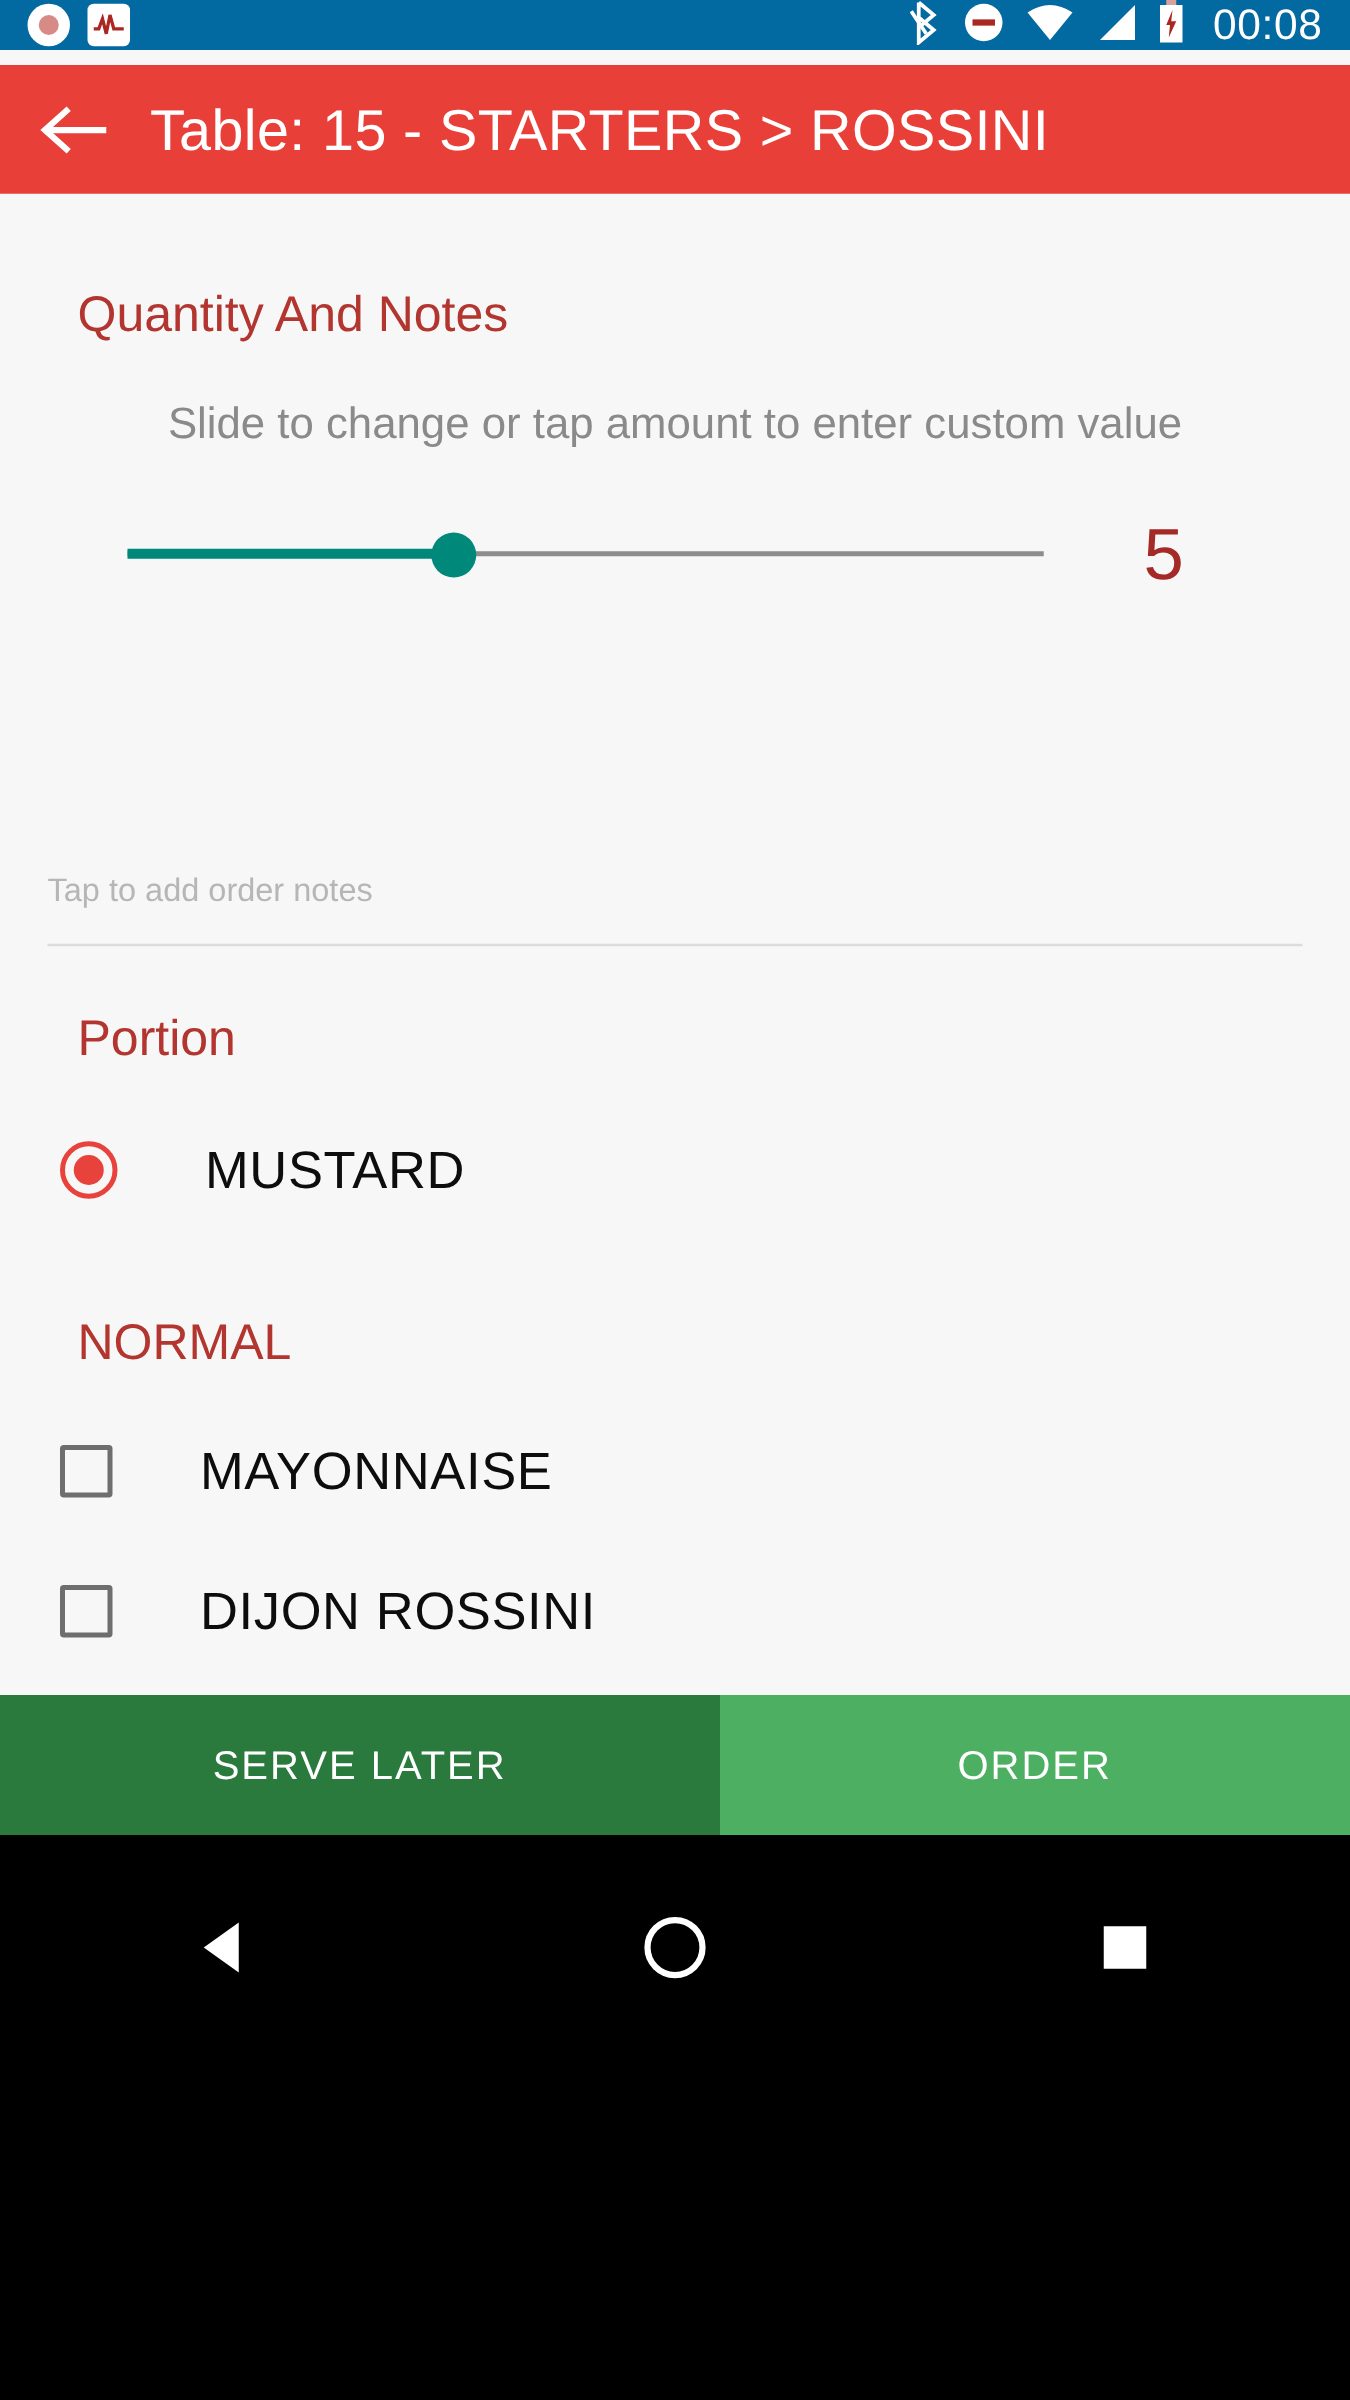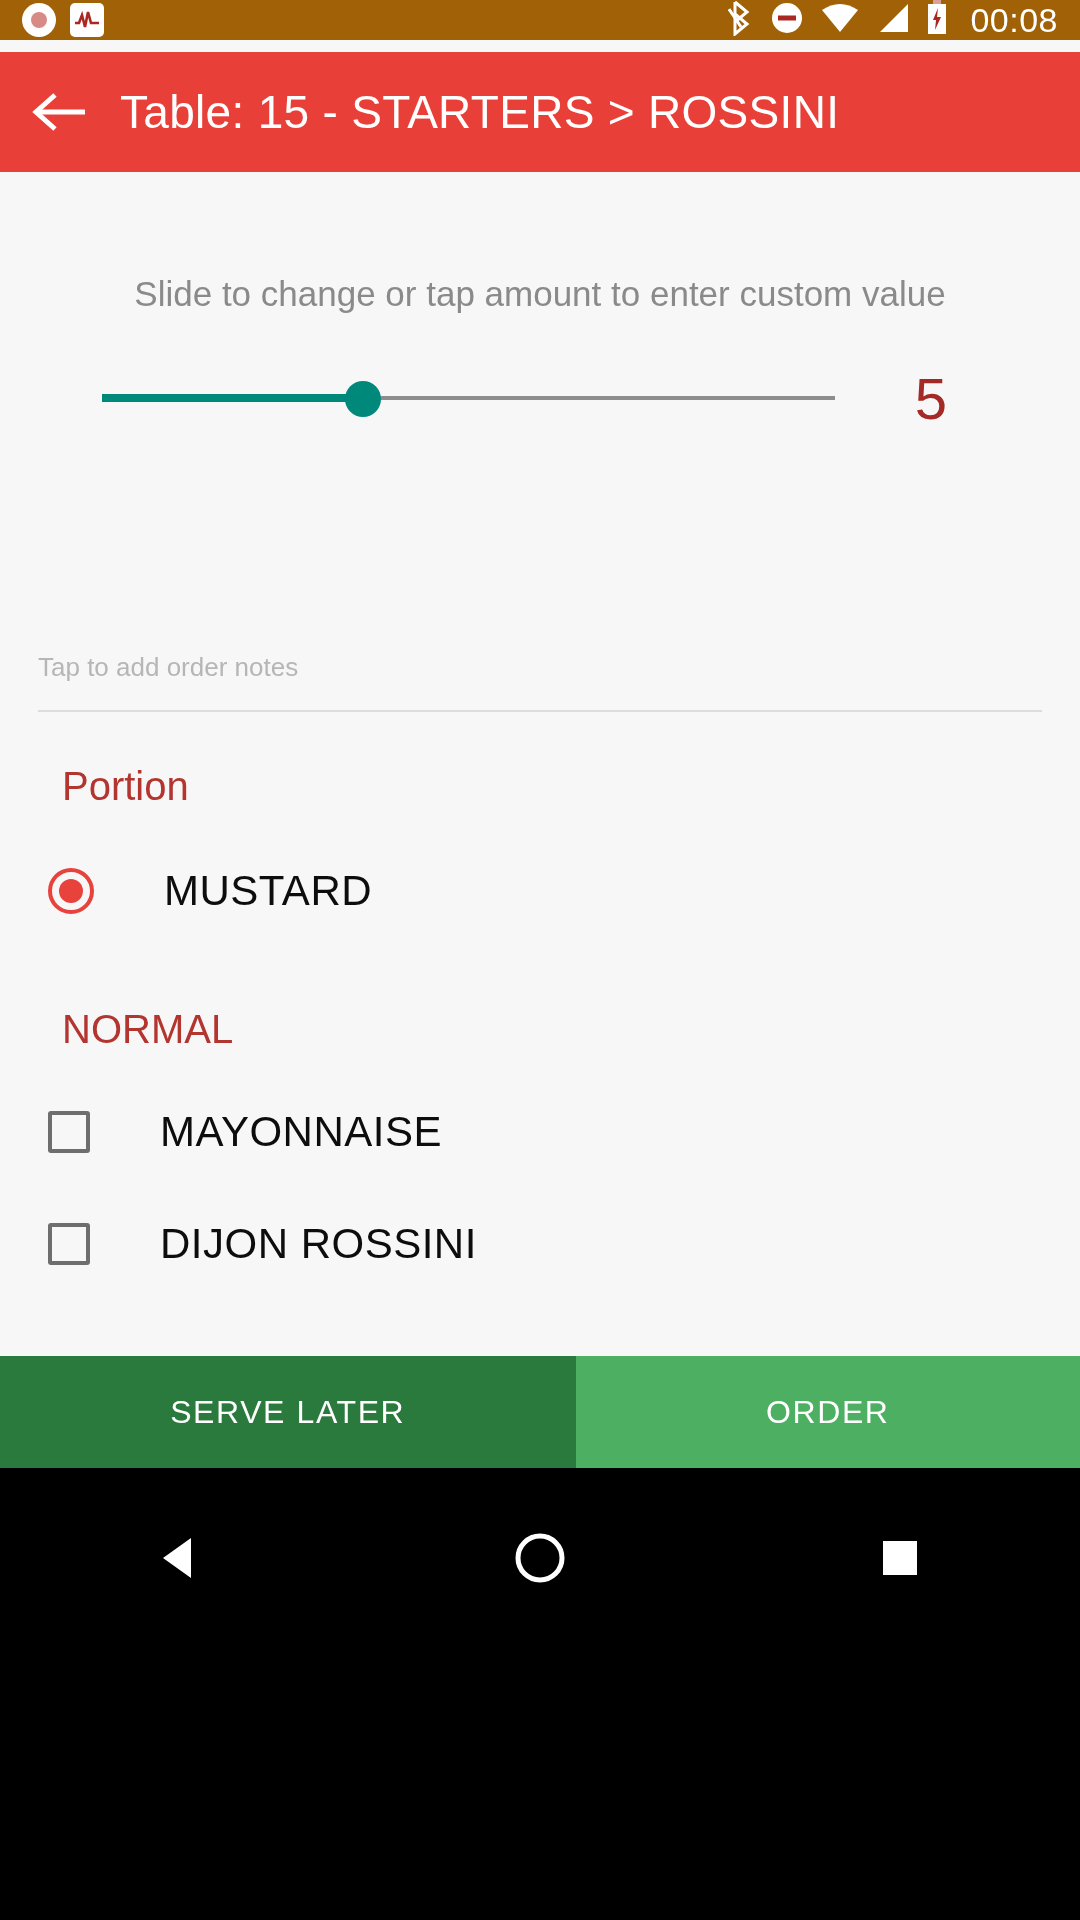"00:08" .statusbar { background: #a16207 -> #0369a1 }
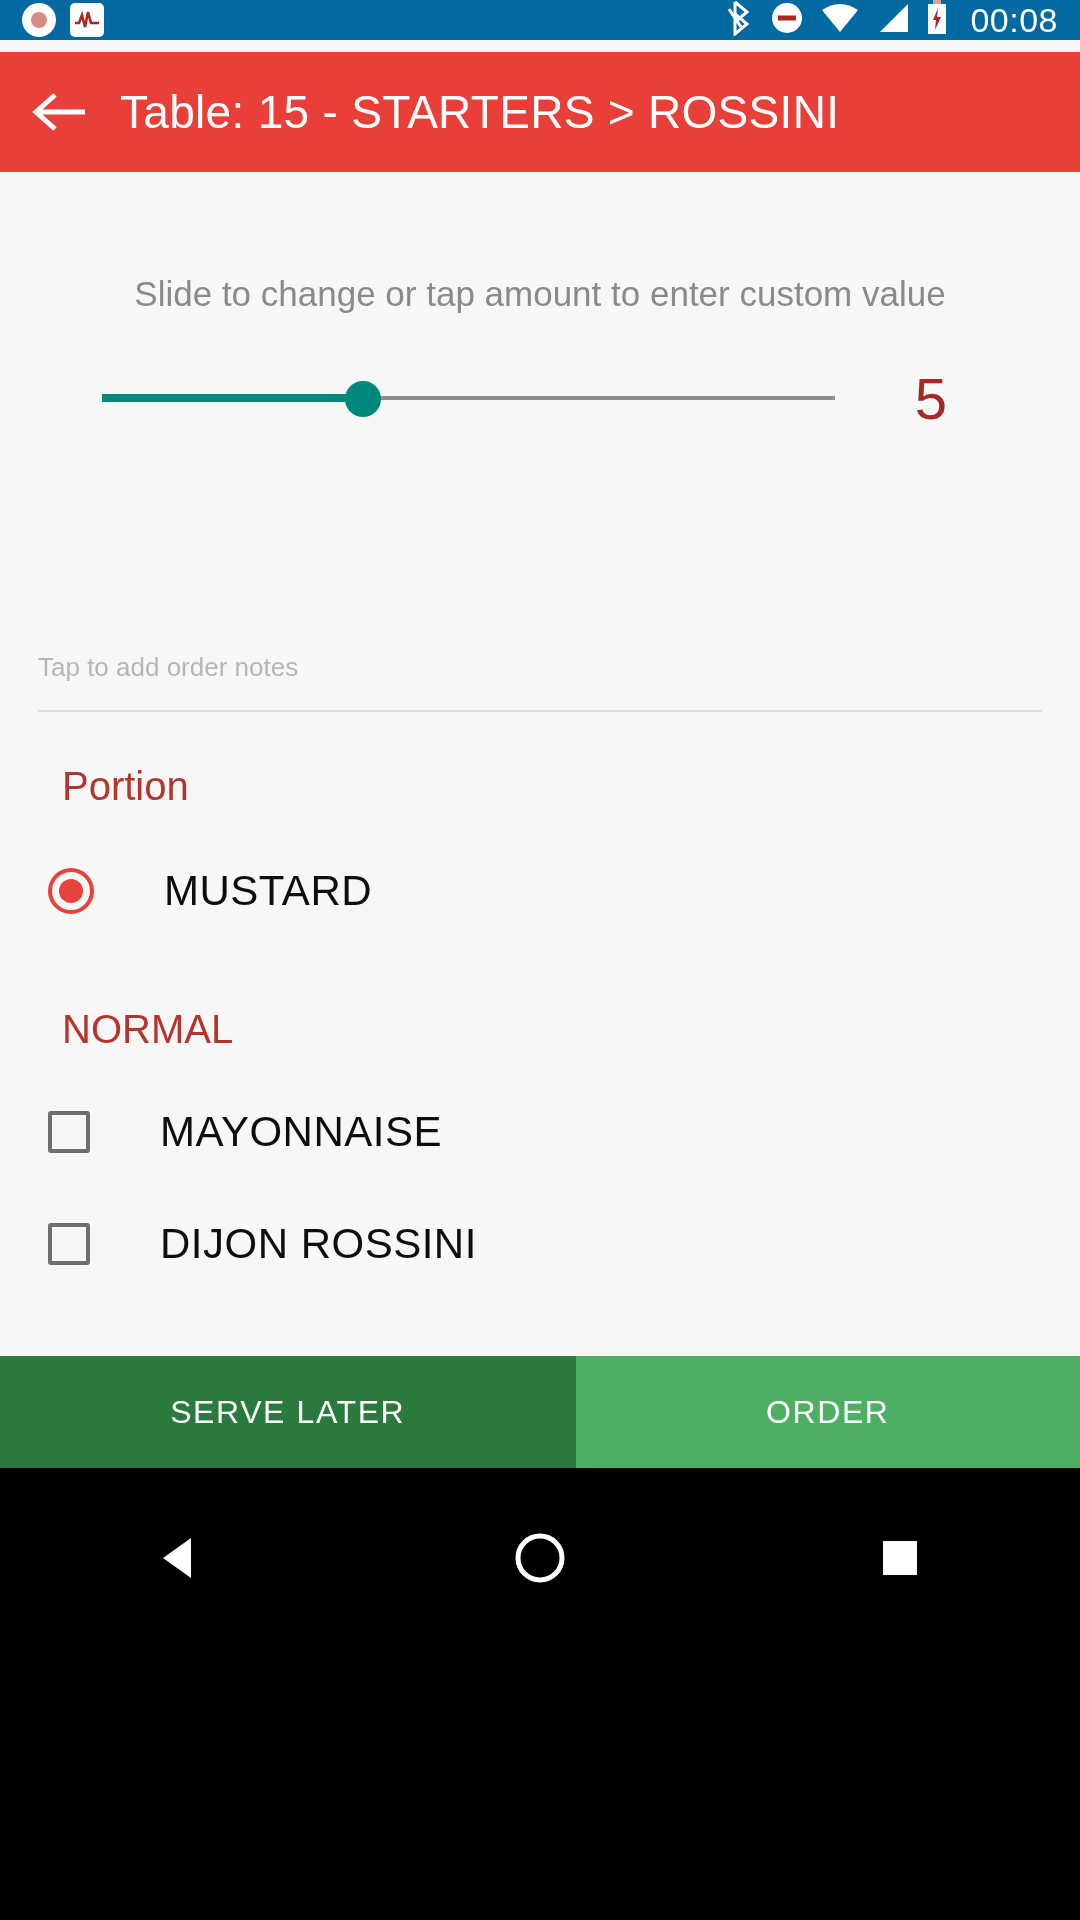"Table: 15 - STARTERS >" .appbar { height: 120px -> 103px }
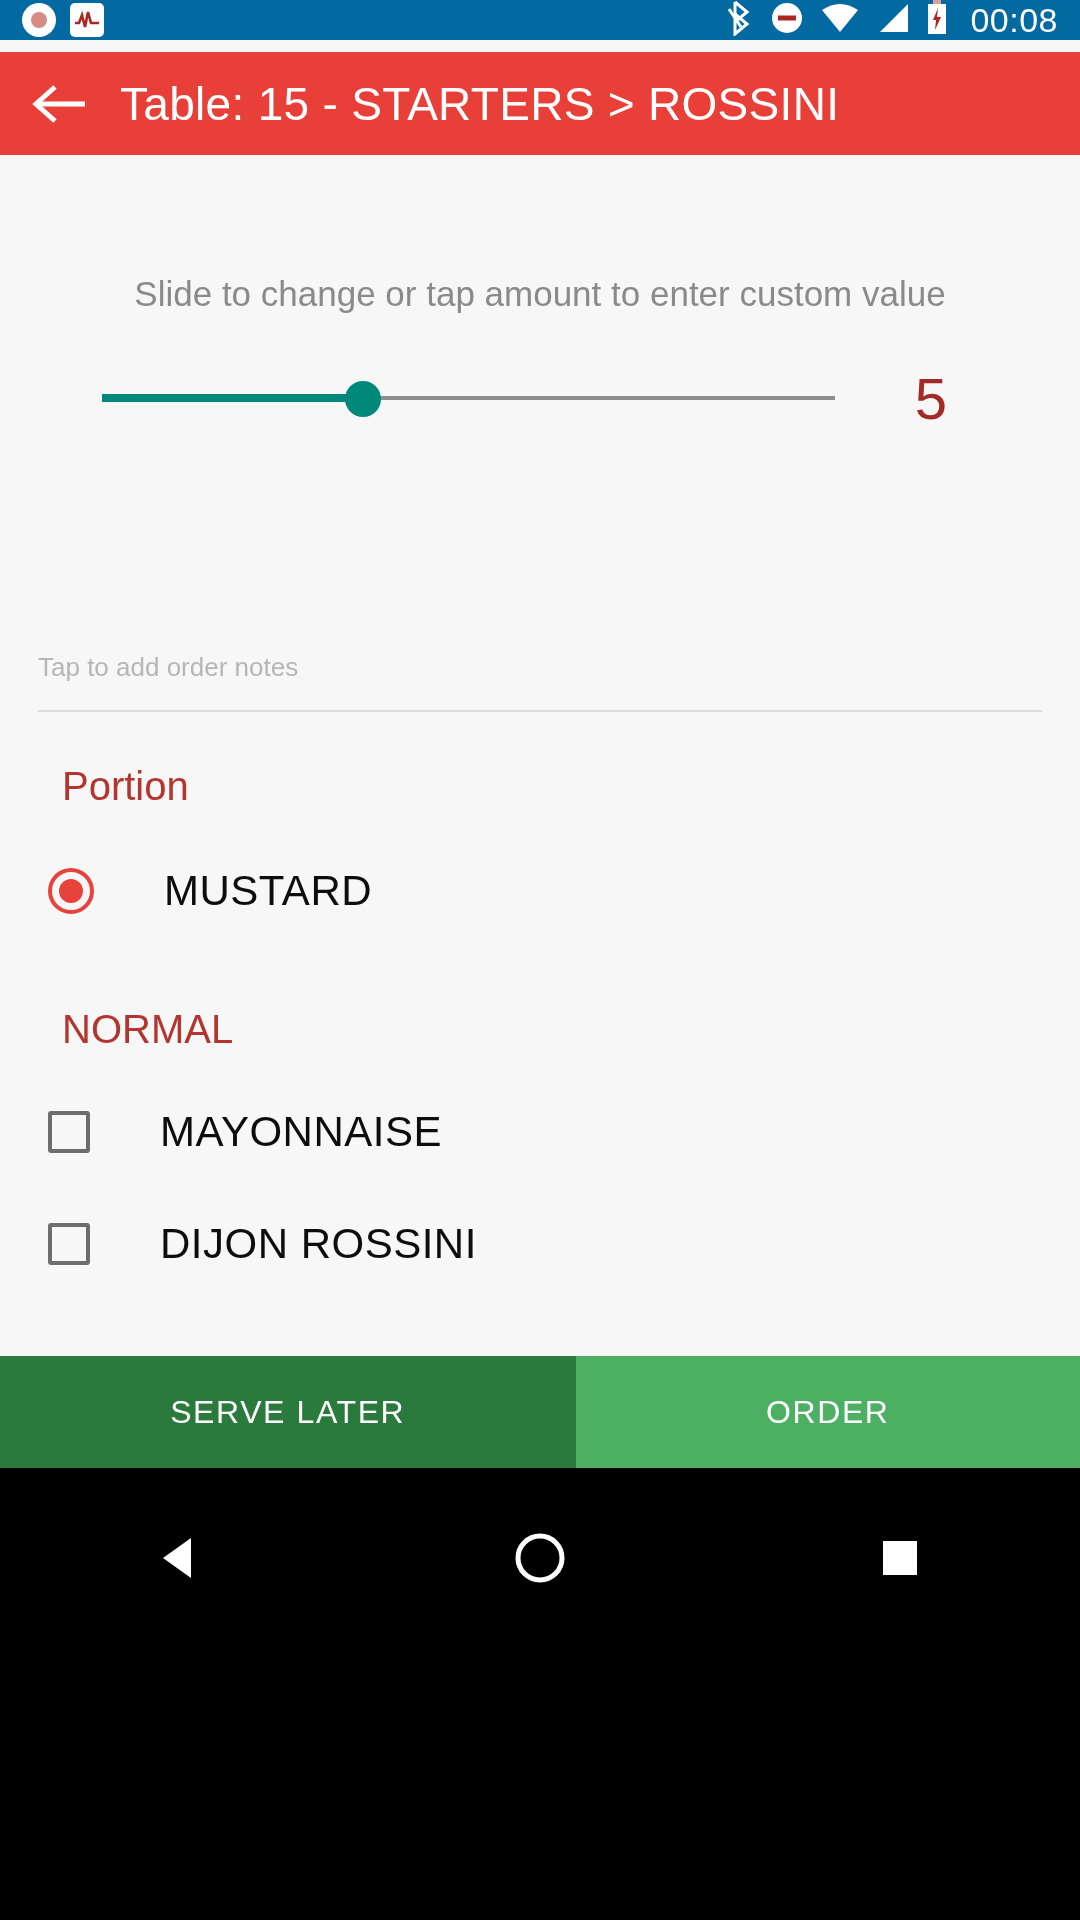"Quantity And Notes" div.section-head { html: none -> <div>Quantity And Notes</div> }
